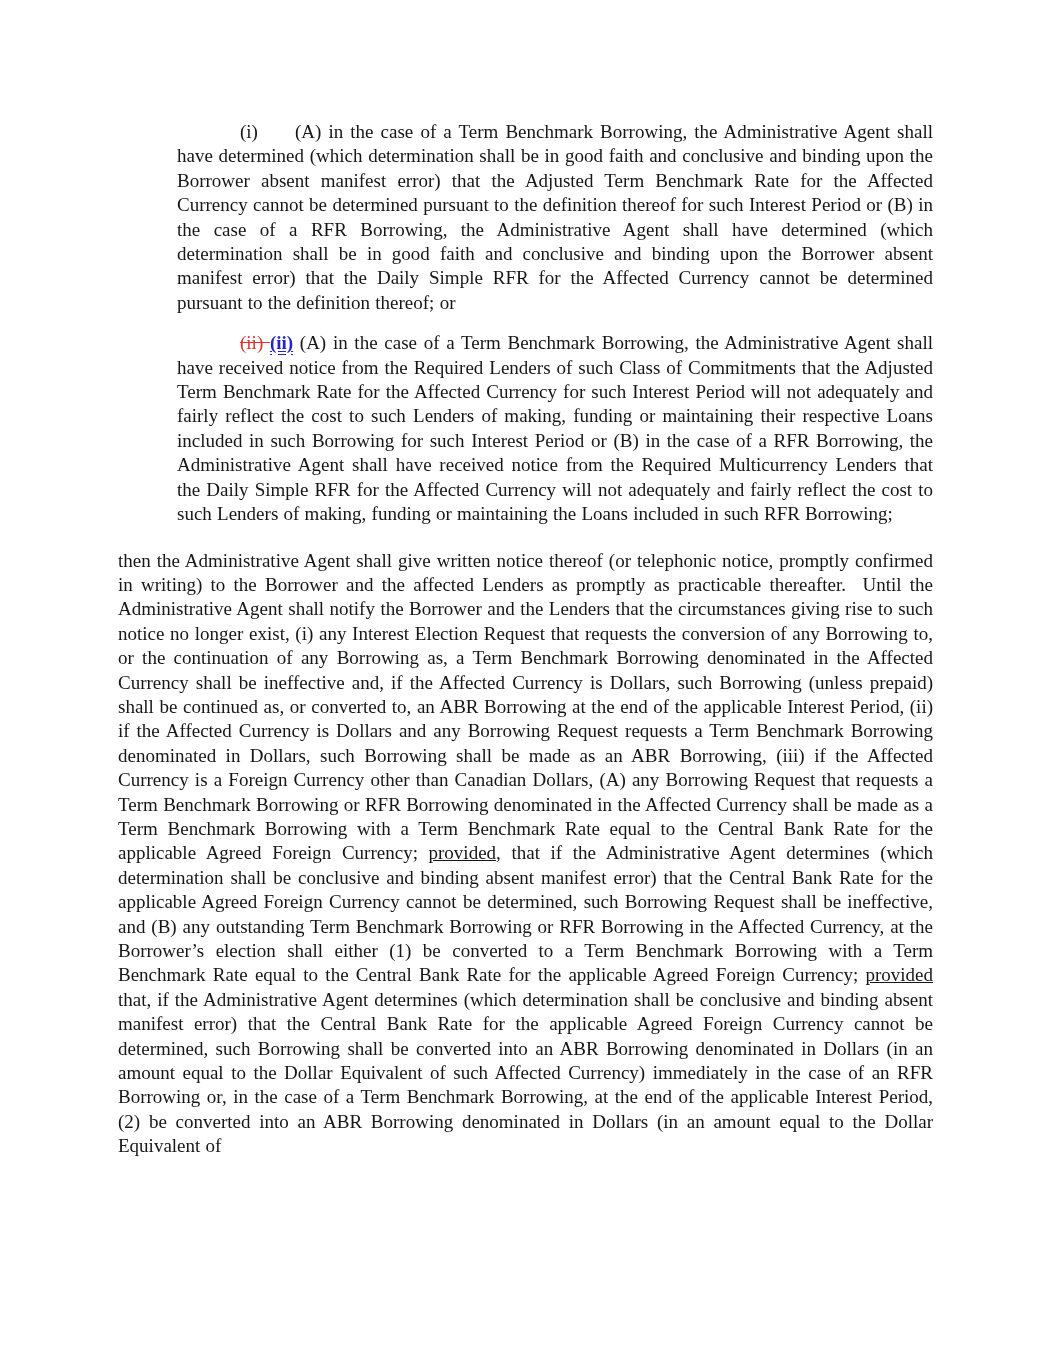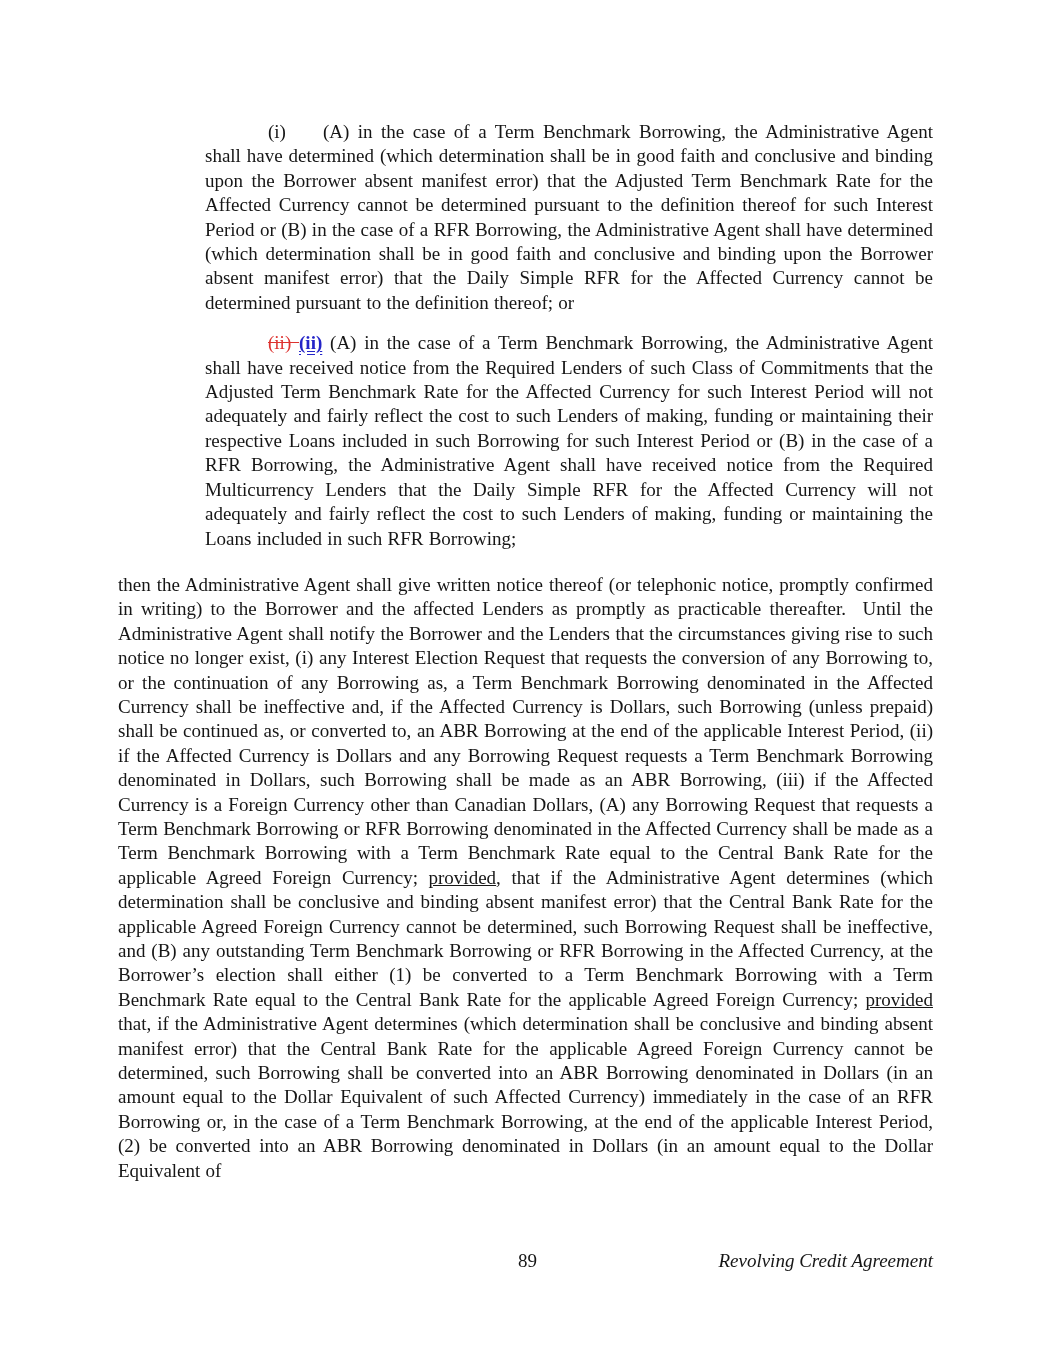"(i) (A) in the case" .para.indented { margin-left: 87px -> 59px }
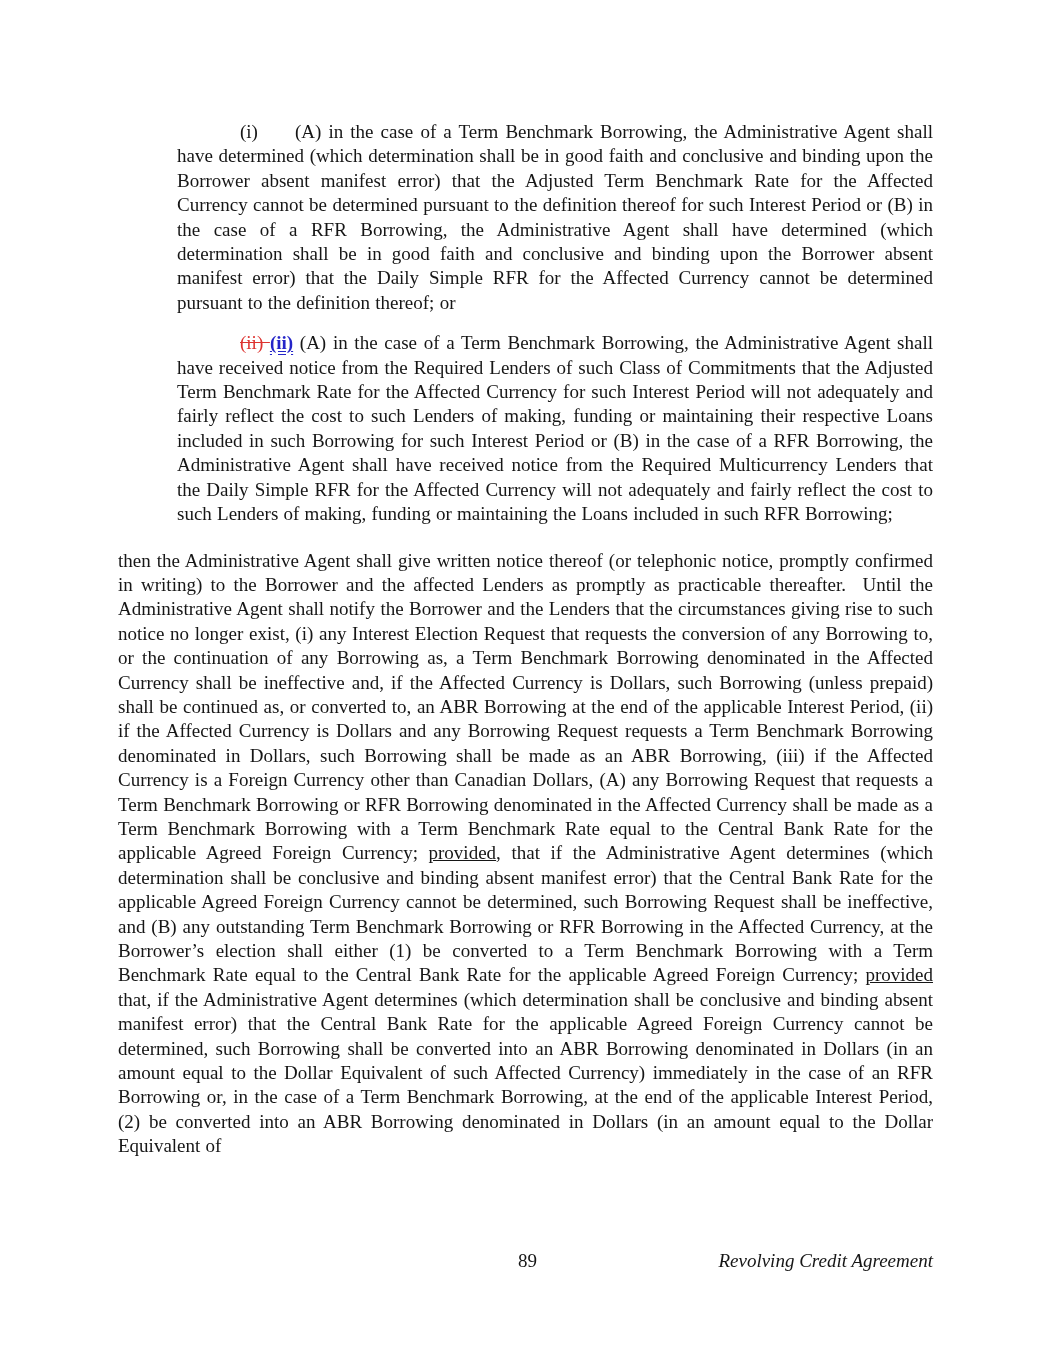"89" footer.page-footer { html: <footer> <span>89</span> <span>Revolving Credit Agreement</span> </footer> -> none }
